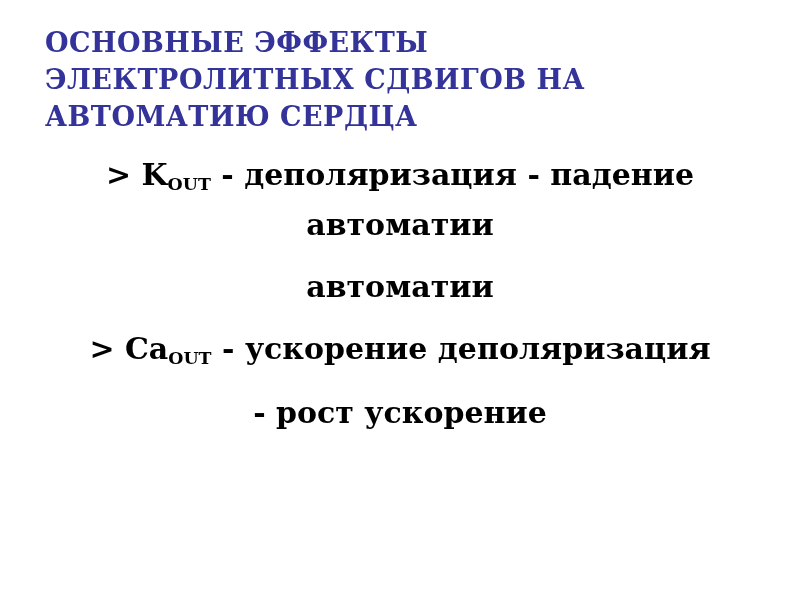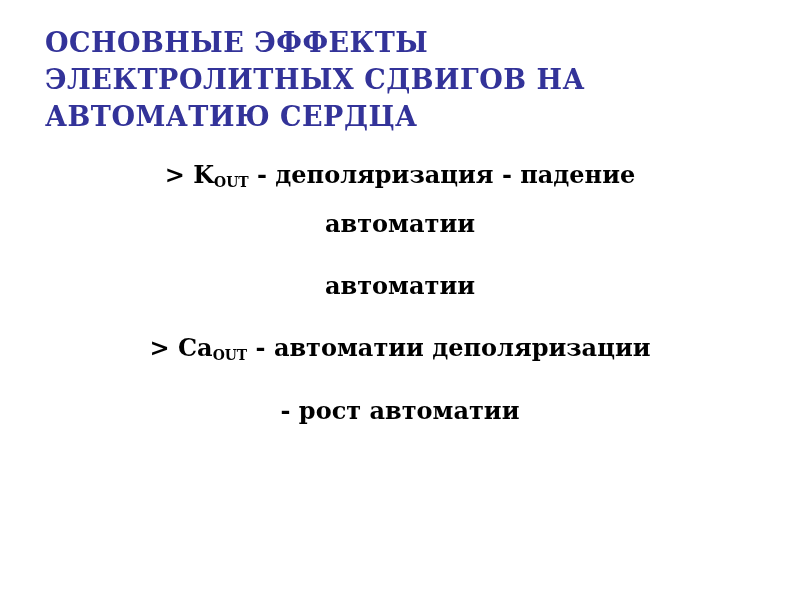"> KOUT - деполяризация -" .body-block { font-size: 24px -> 30px }
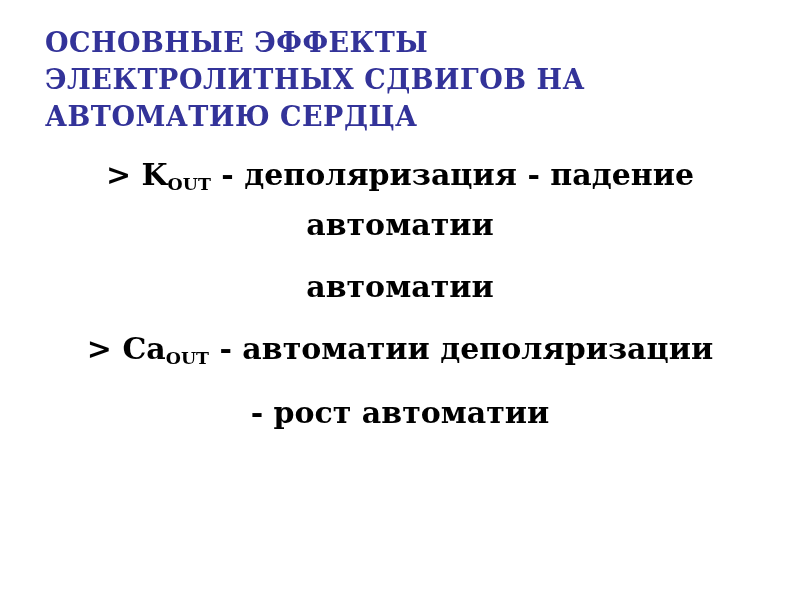"- автоматии деполяризации" span { text: автоматии деполяризации -> ускорение деполяризация }
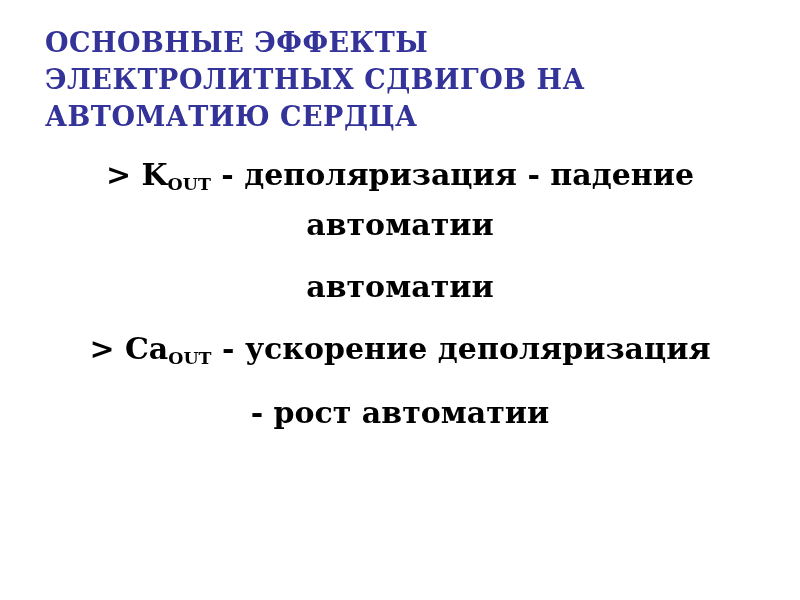"- рост автоматии" div.line { text: автоматии -> ускорение }
